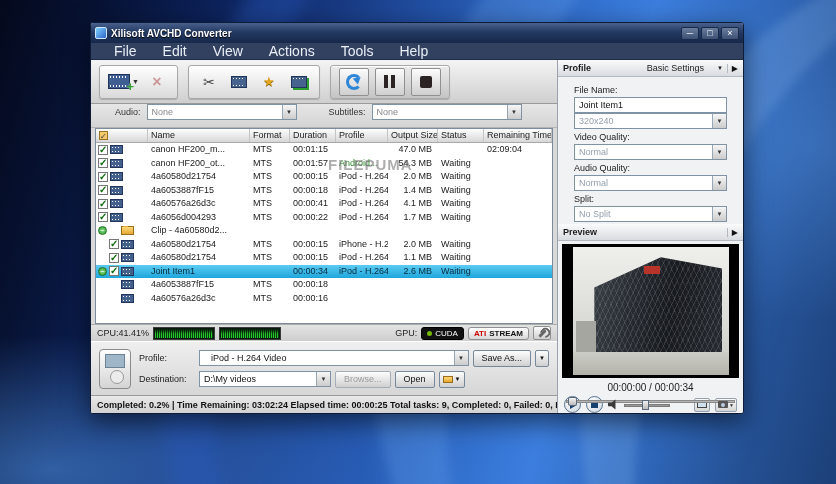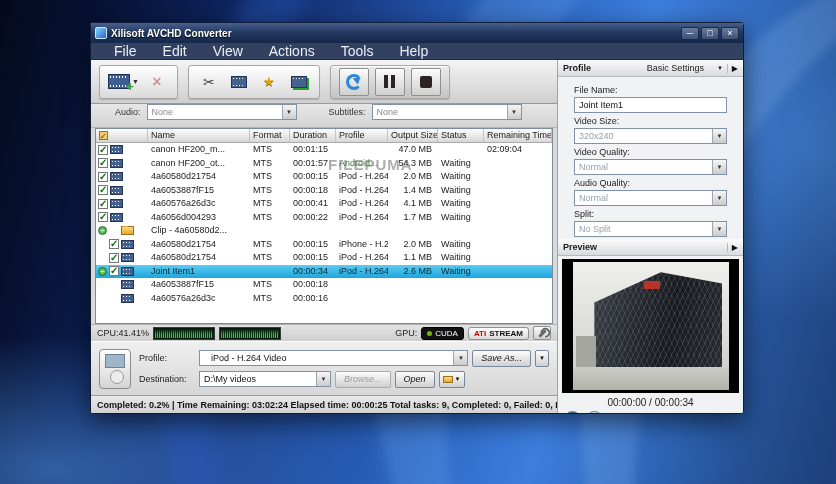"Video Size:" label { html: <label>Video Size:</label> -> none }
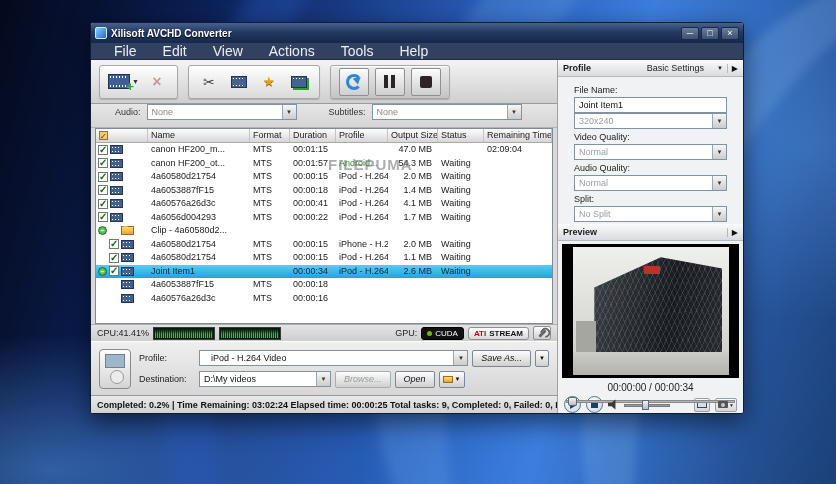"Save As..." .btn { font-style: italic -> none }
